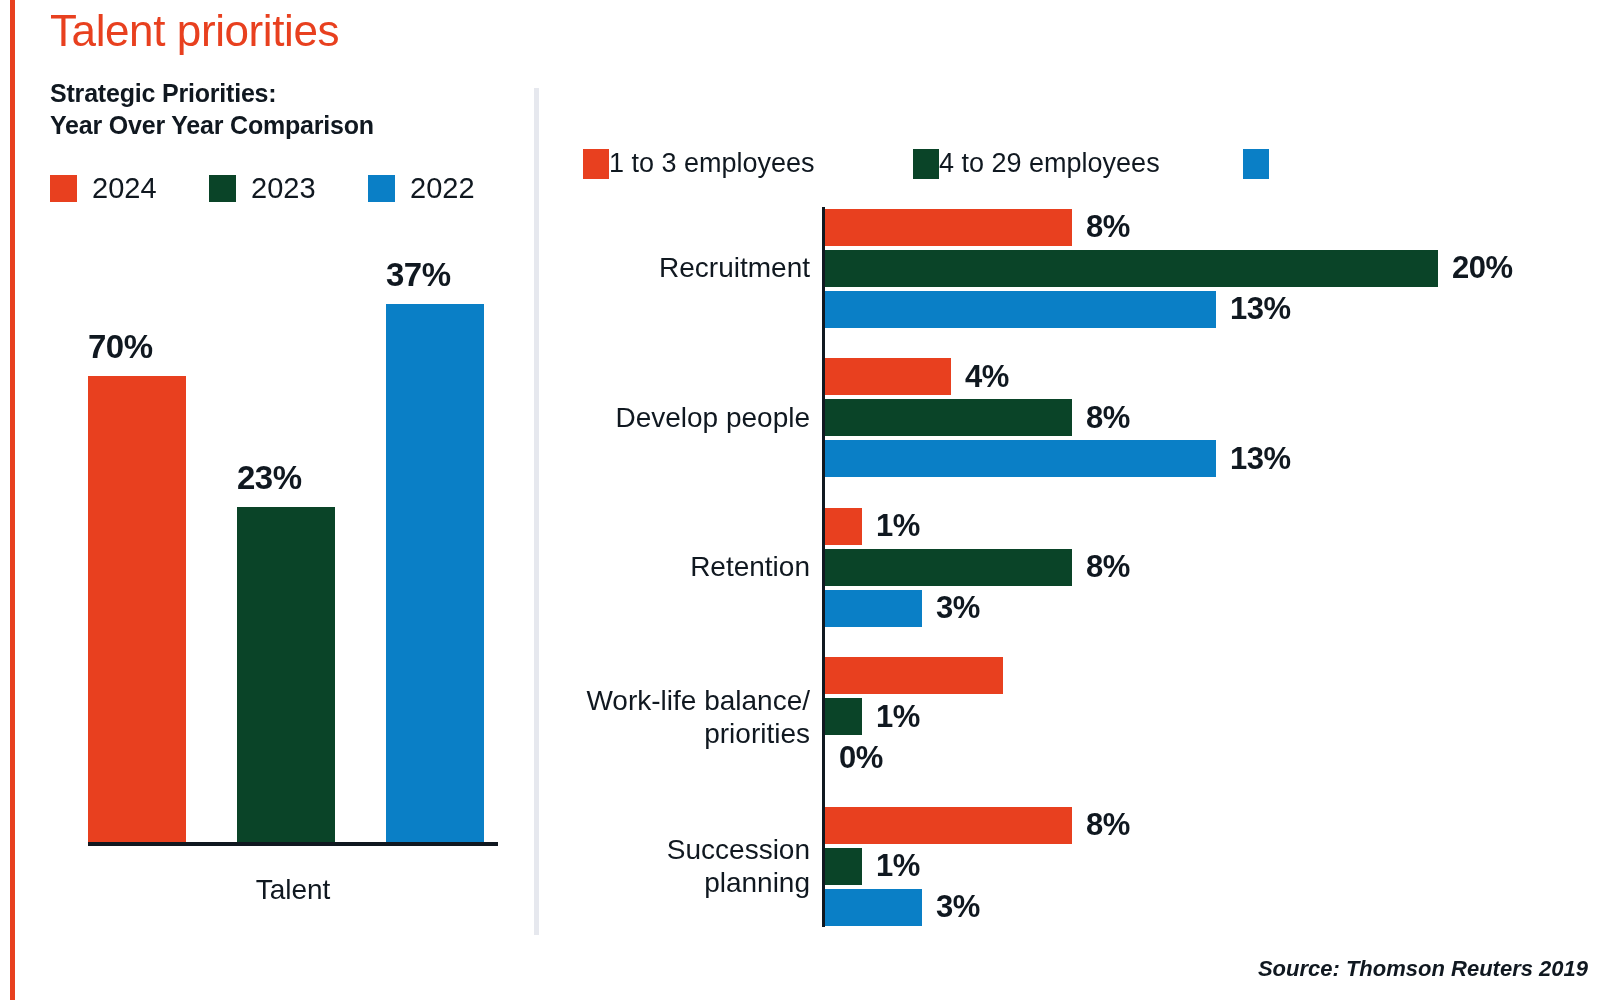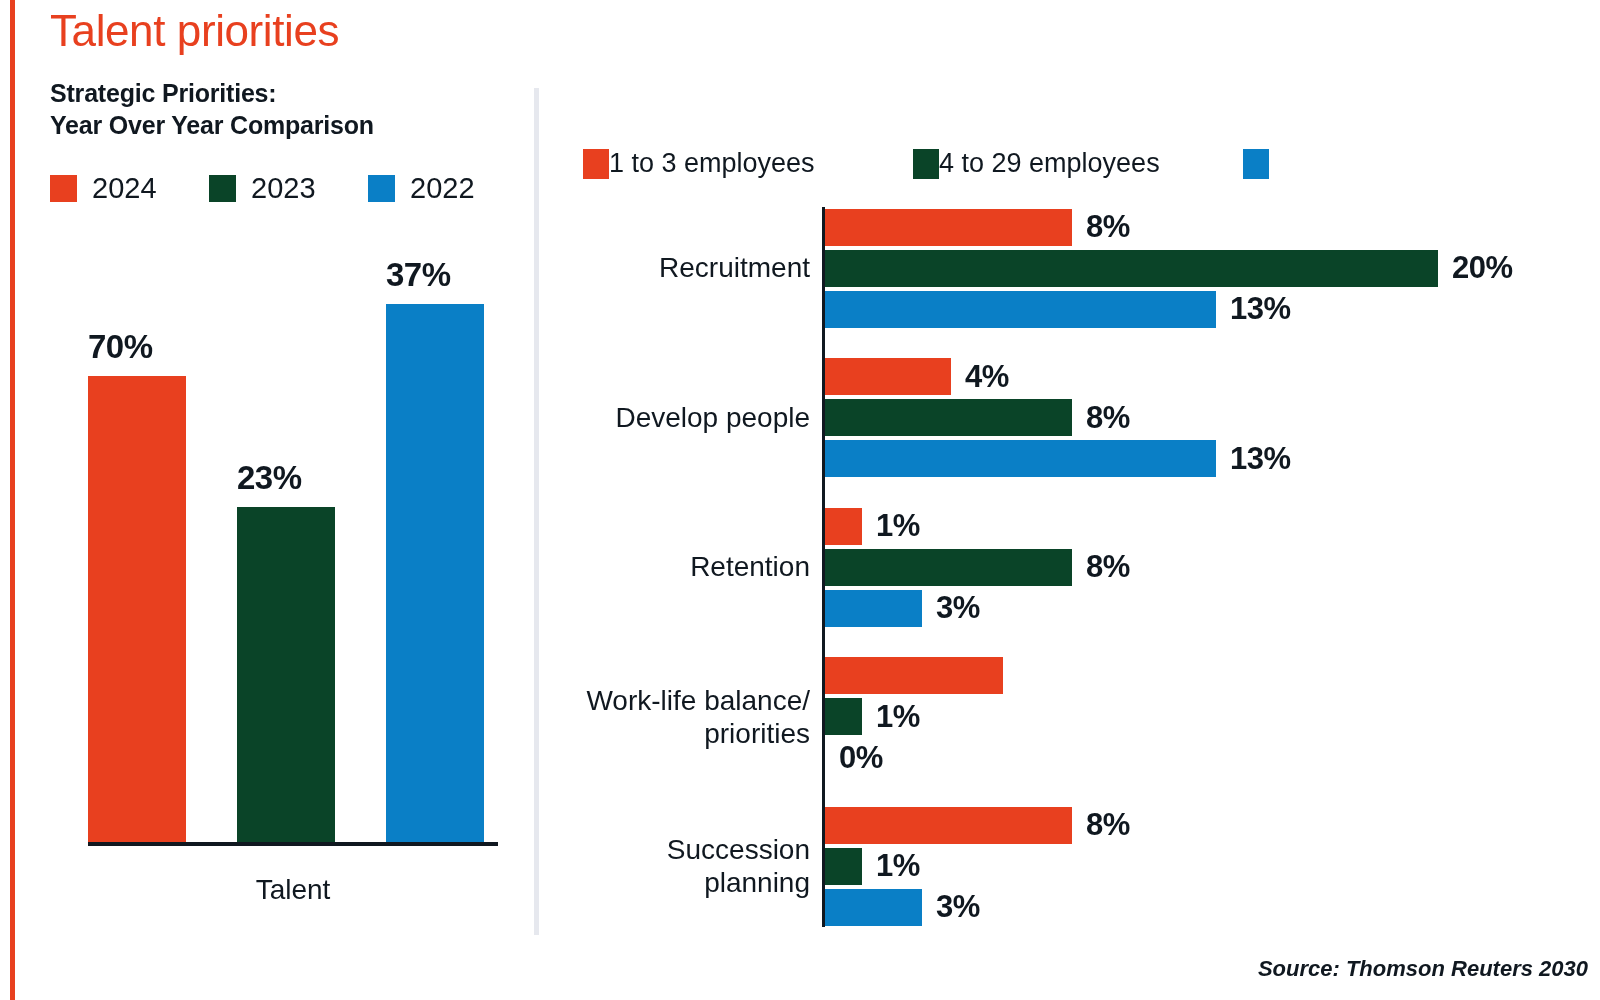"Source: Thomson Reuters 2030" div.source { text: 2030 -> 2019 }
